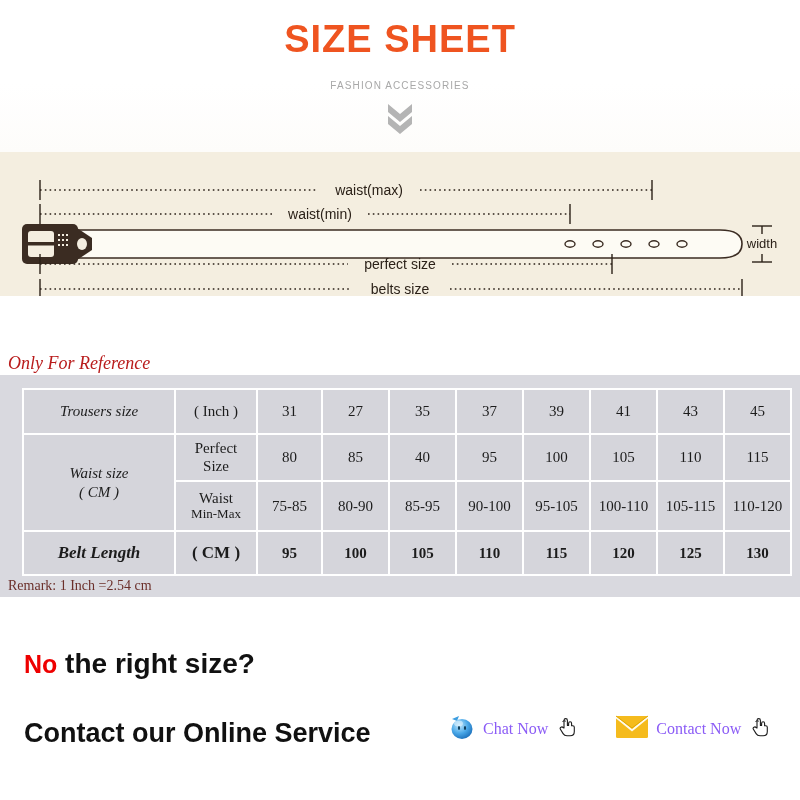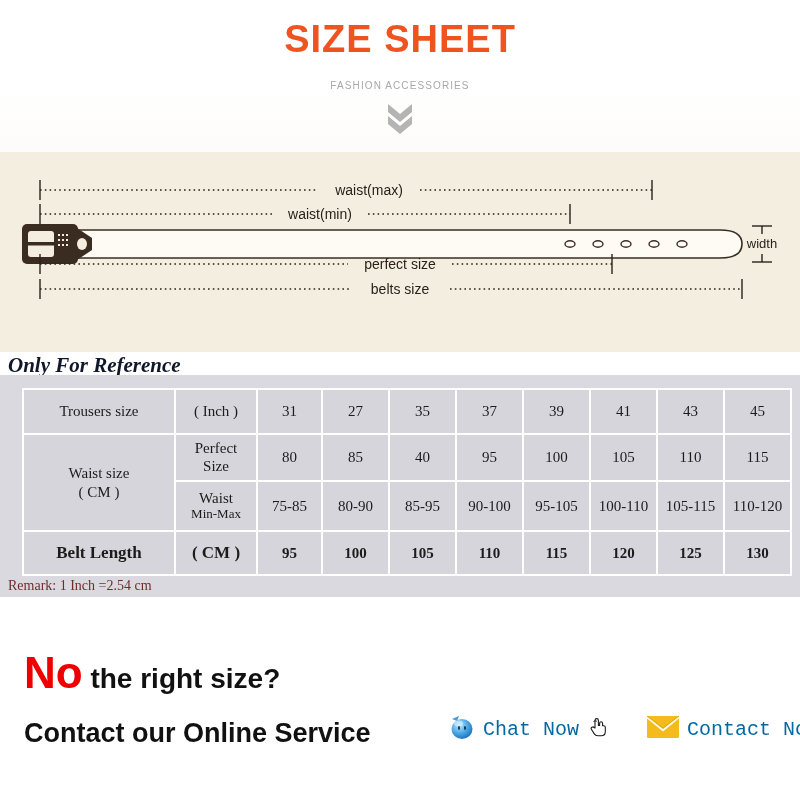"waist(max)" .belt-panel { height: 200px -> 144px }
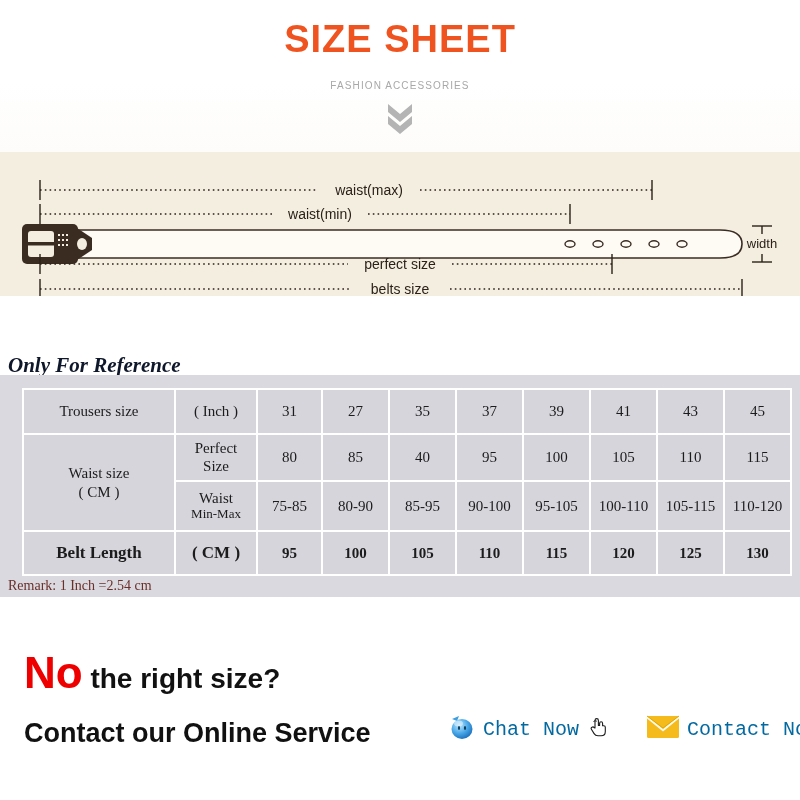"Only For Reference" .ref-note { color: #0f172a -> #b91c1c; font-size: 21px -> 18px; font-weight: bold -> normal }
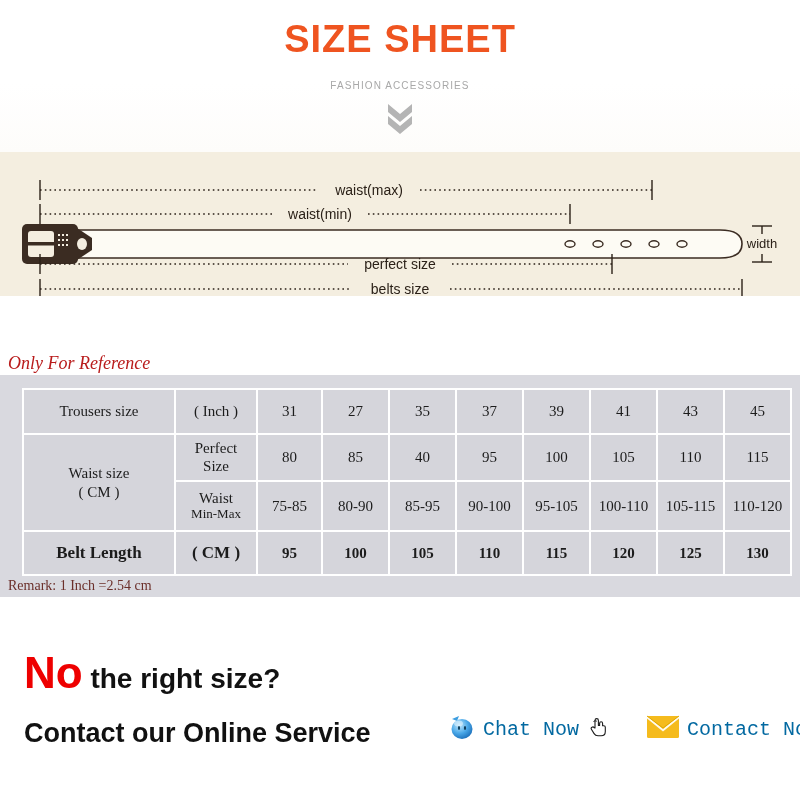"Trousers size" td.lbl-main { font-style: none -> italic }
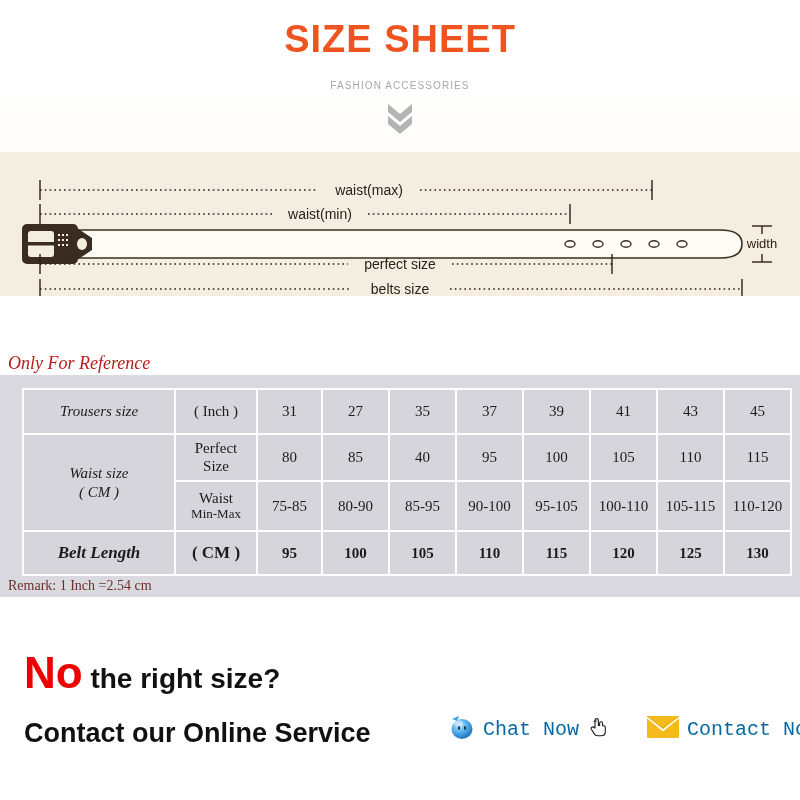"No" .no-line .no-word { font-size: 44px -> 25px }
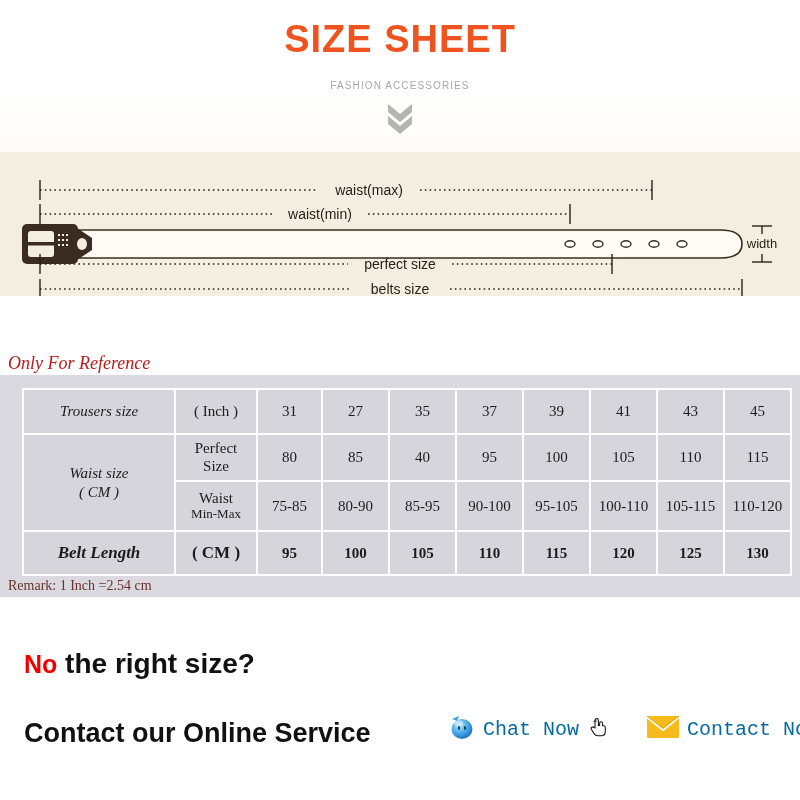"Chat Now" .cta-text { color: #0369a1 -> #8b5cf6; font-family: Liberation Mono, monospace -> Liberation Serif, serif; font-size: 20px -> 16px }
